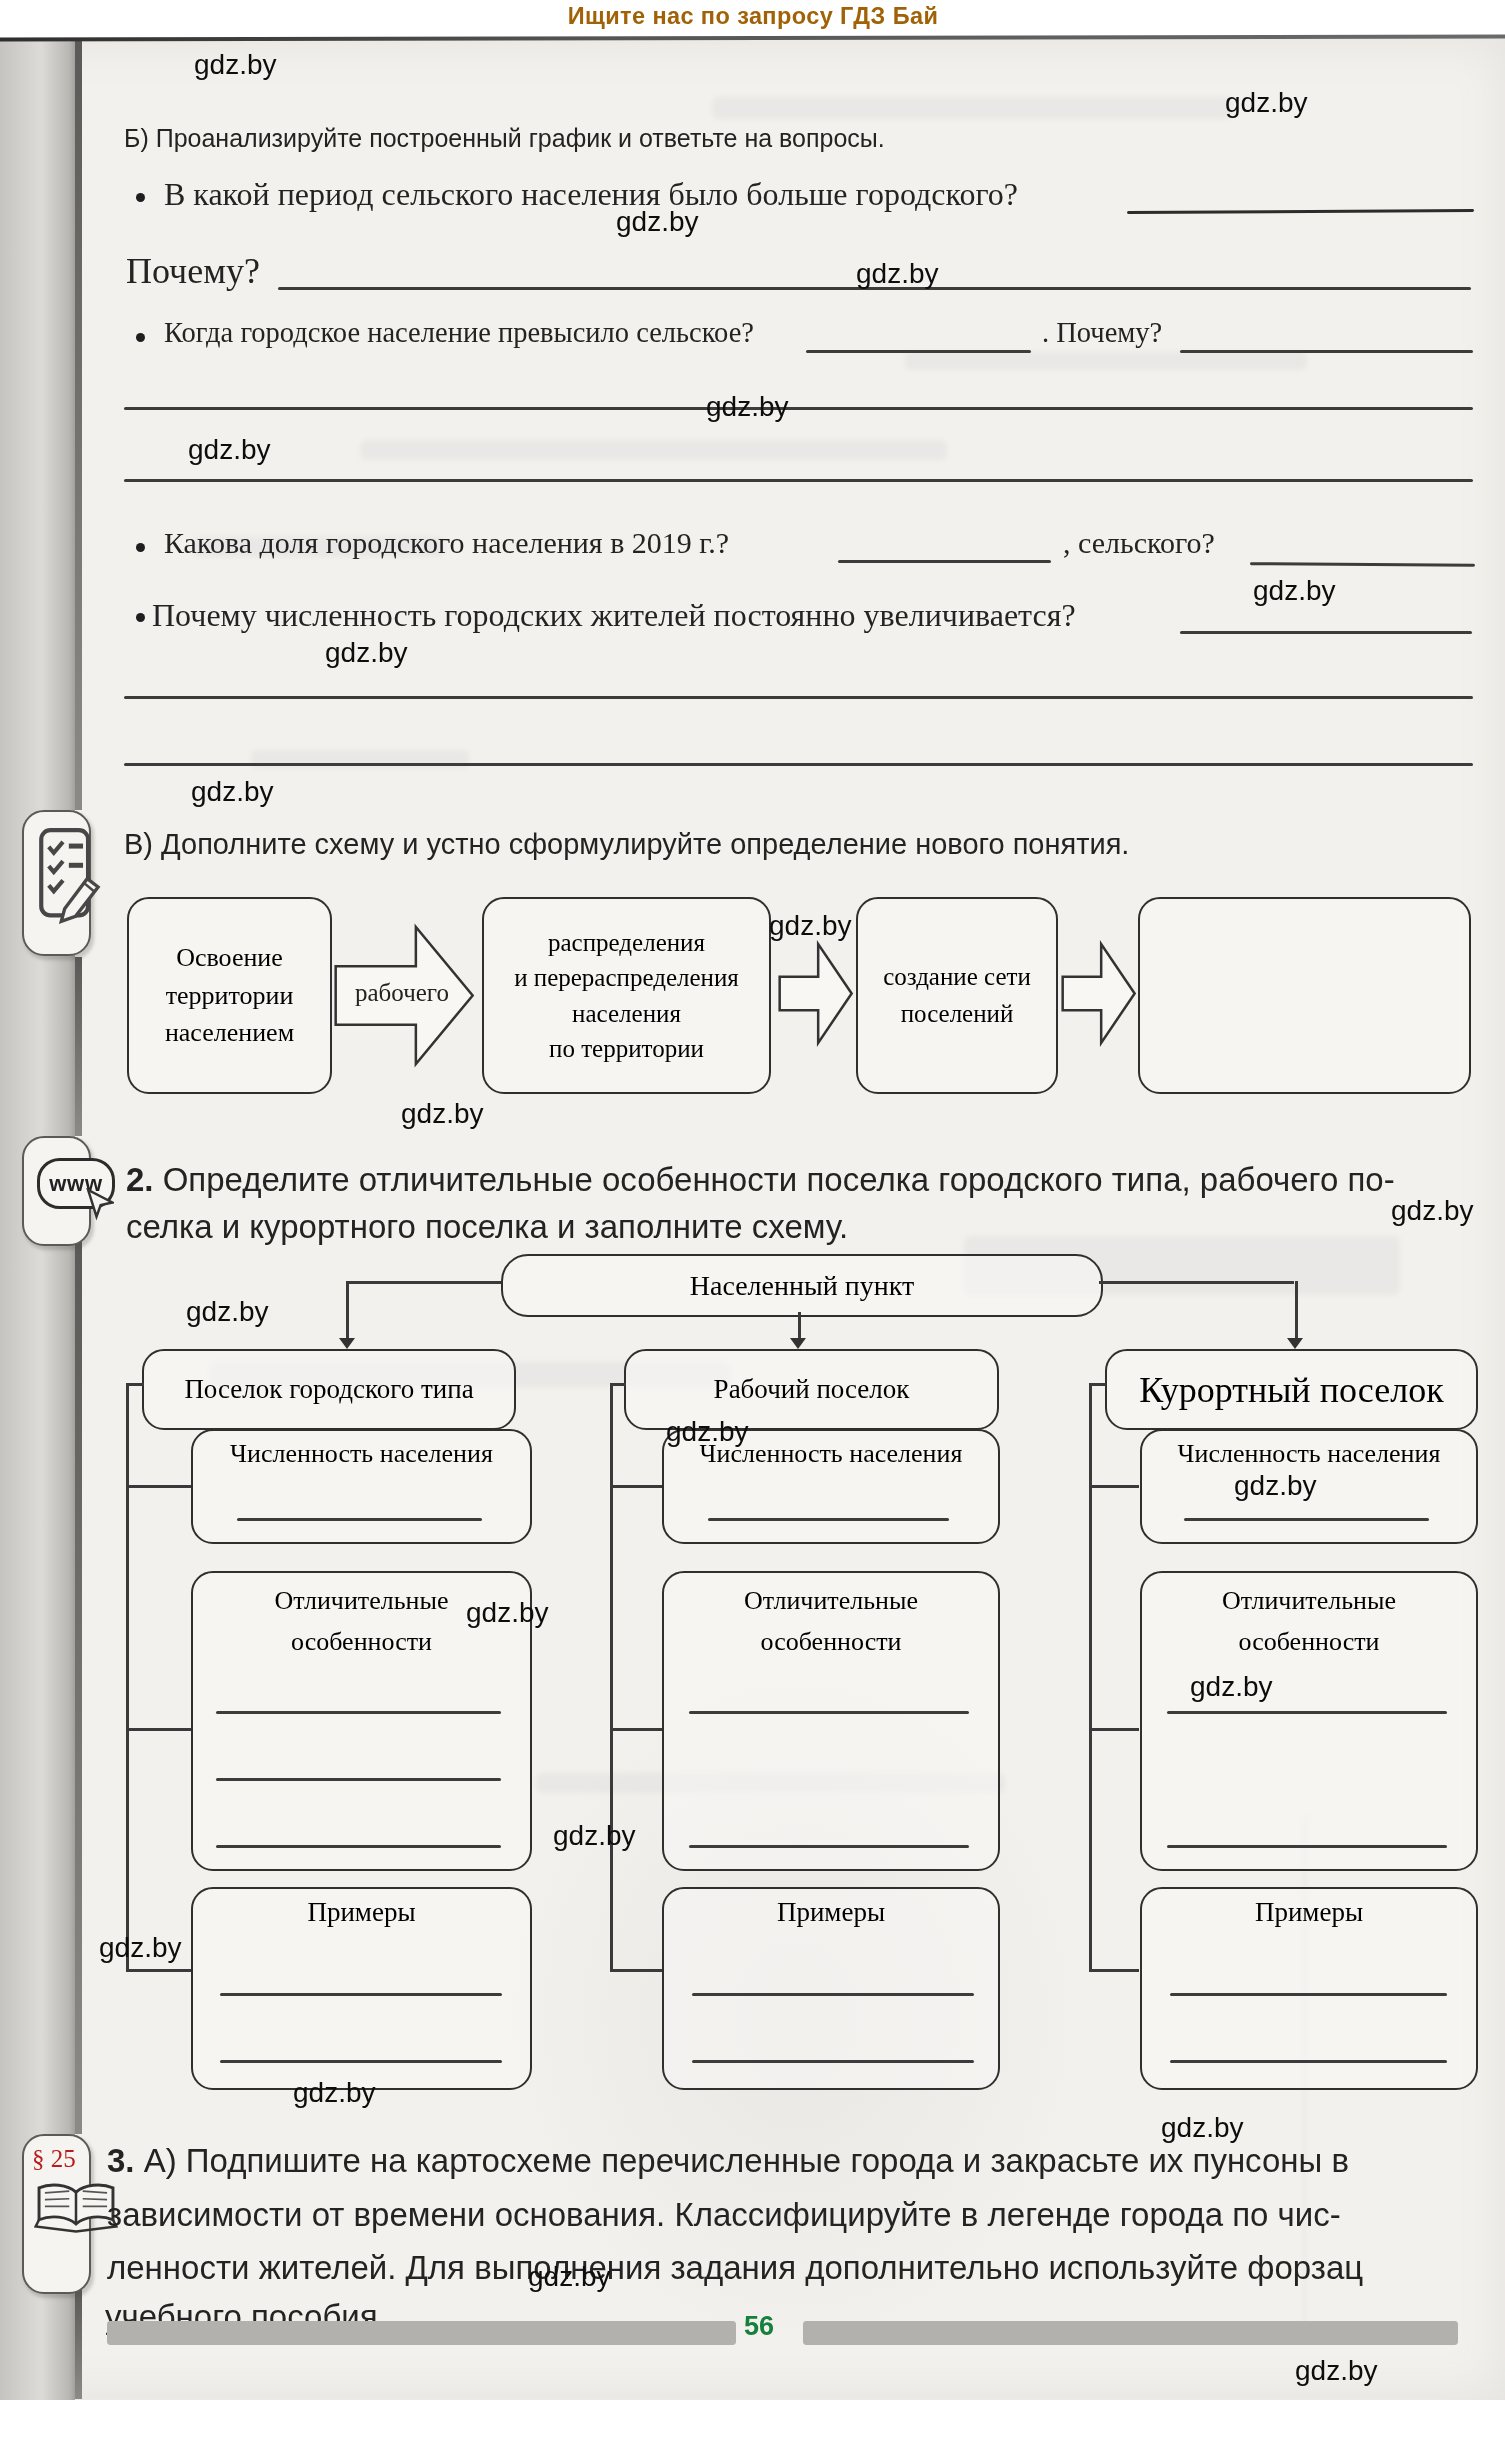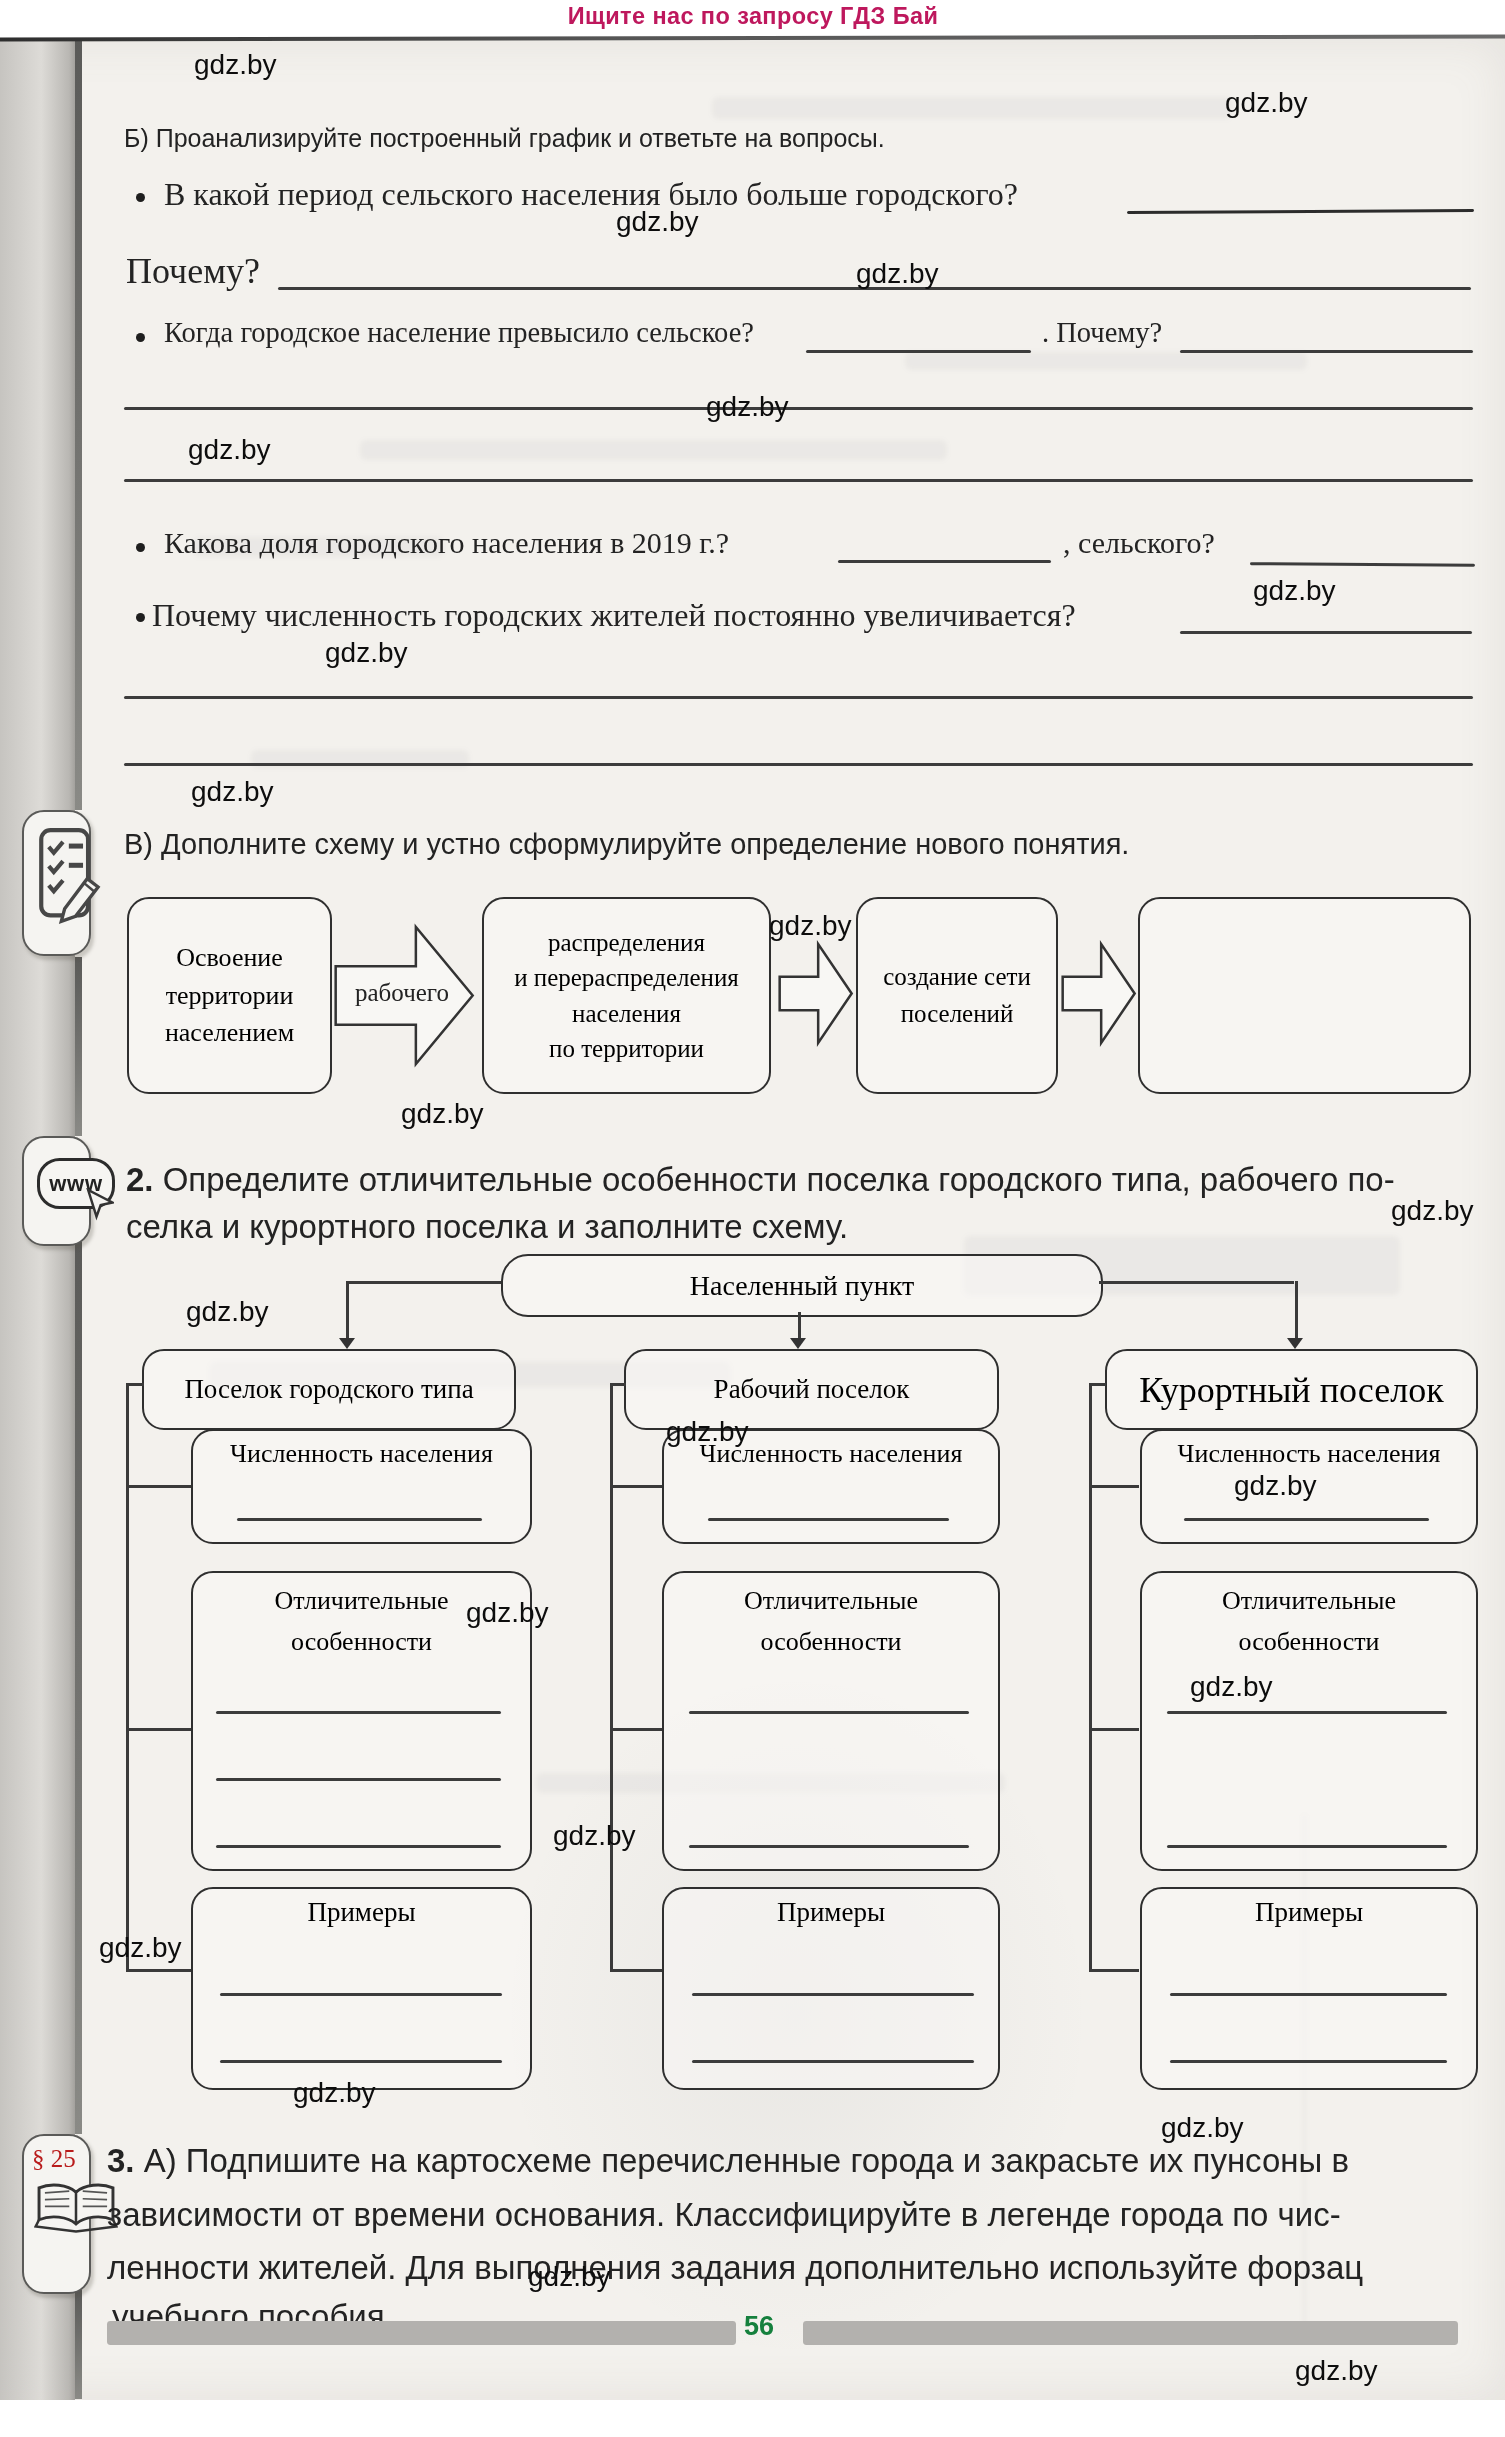"Ищите нас по запросу ГДЗ" .promo { color: #be185d -> #a16207 }
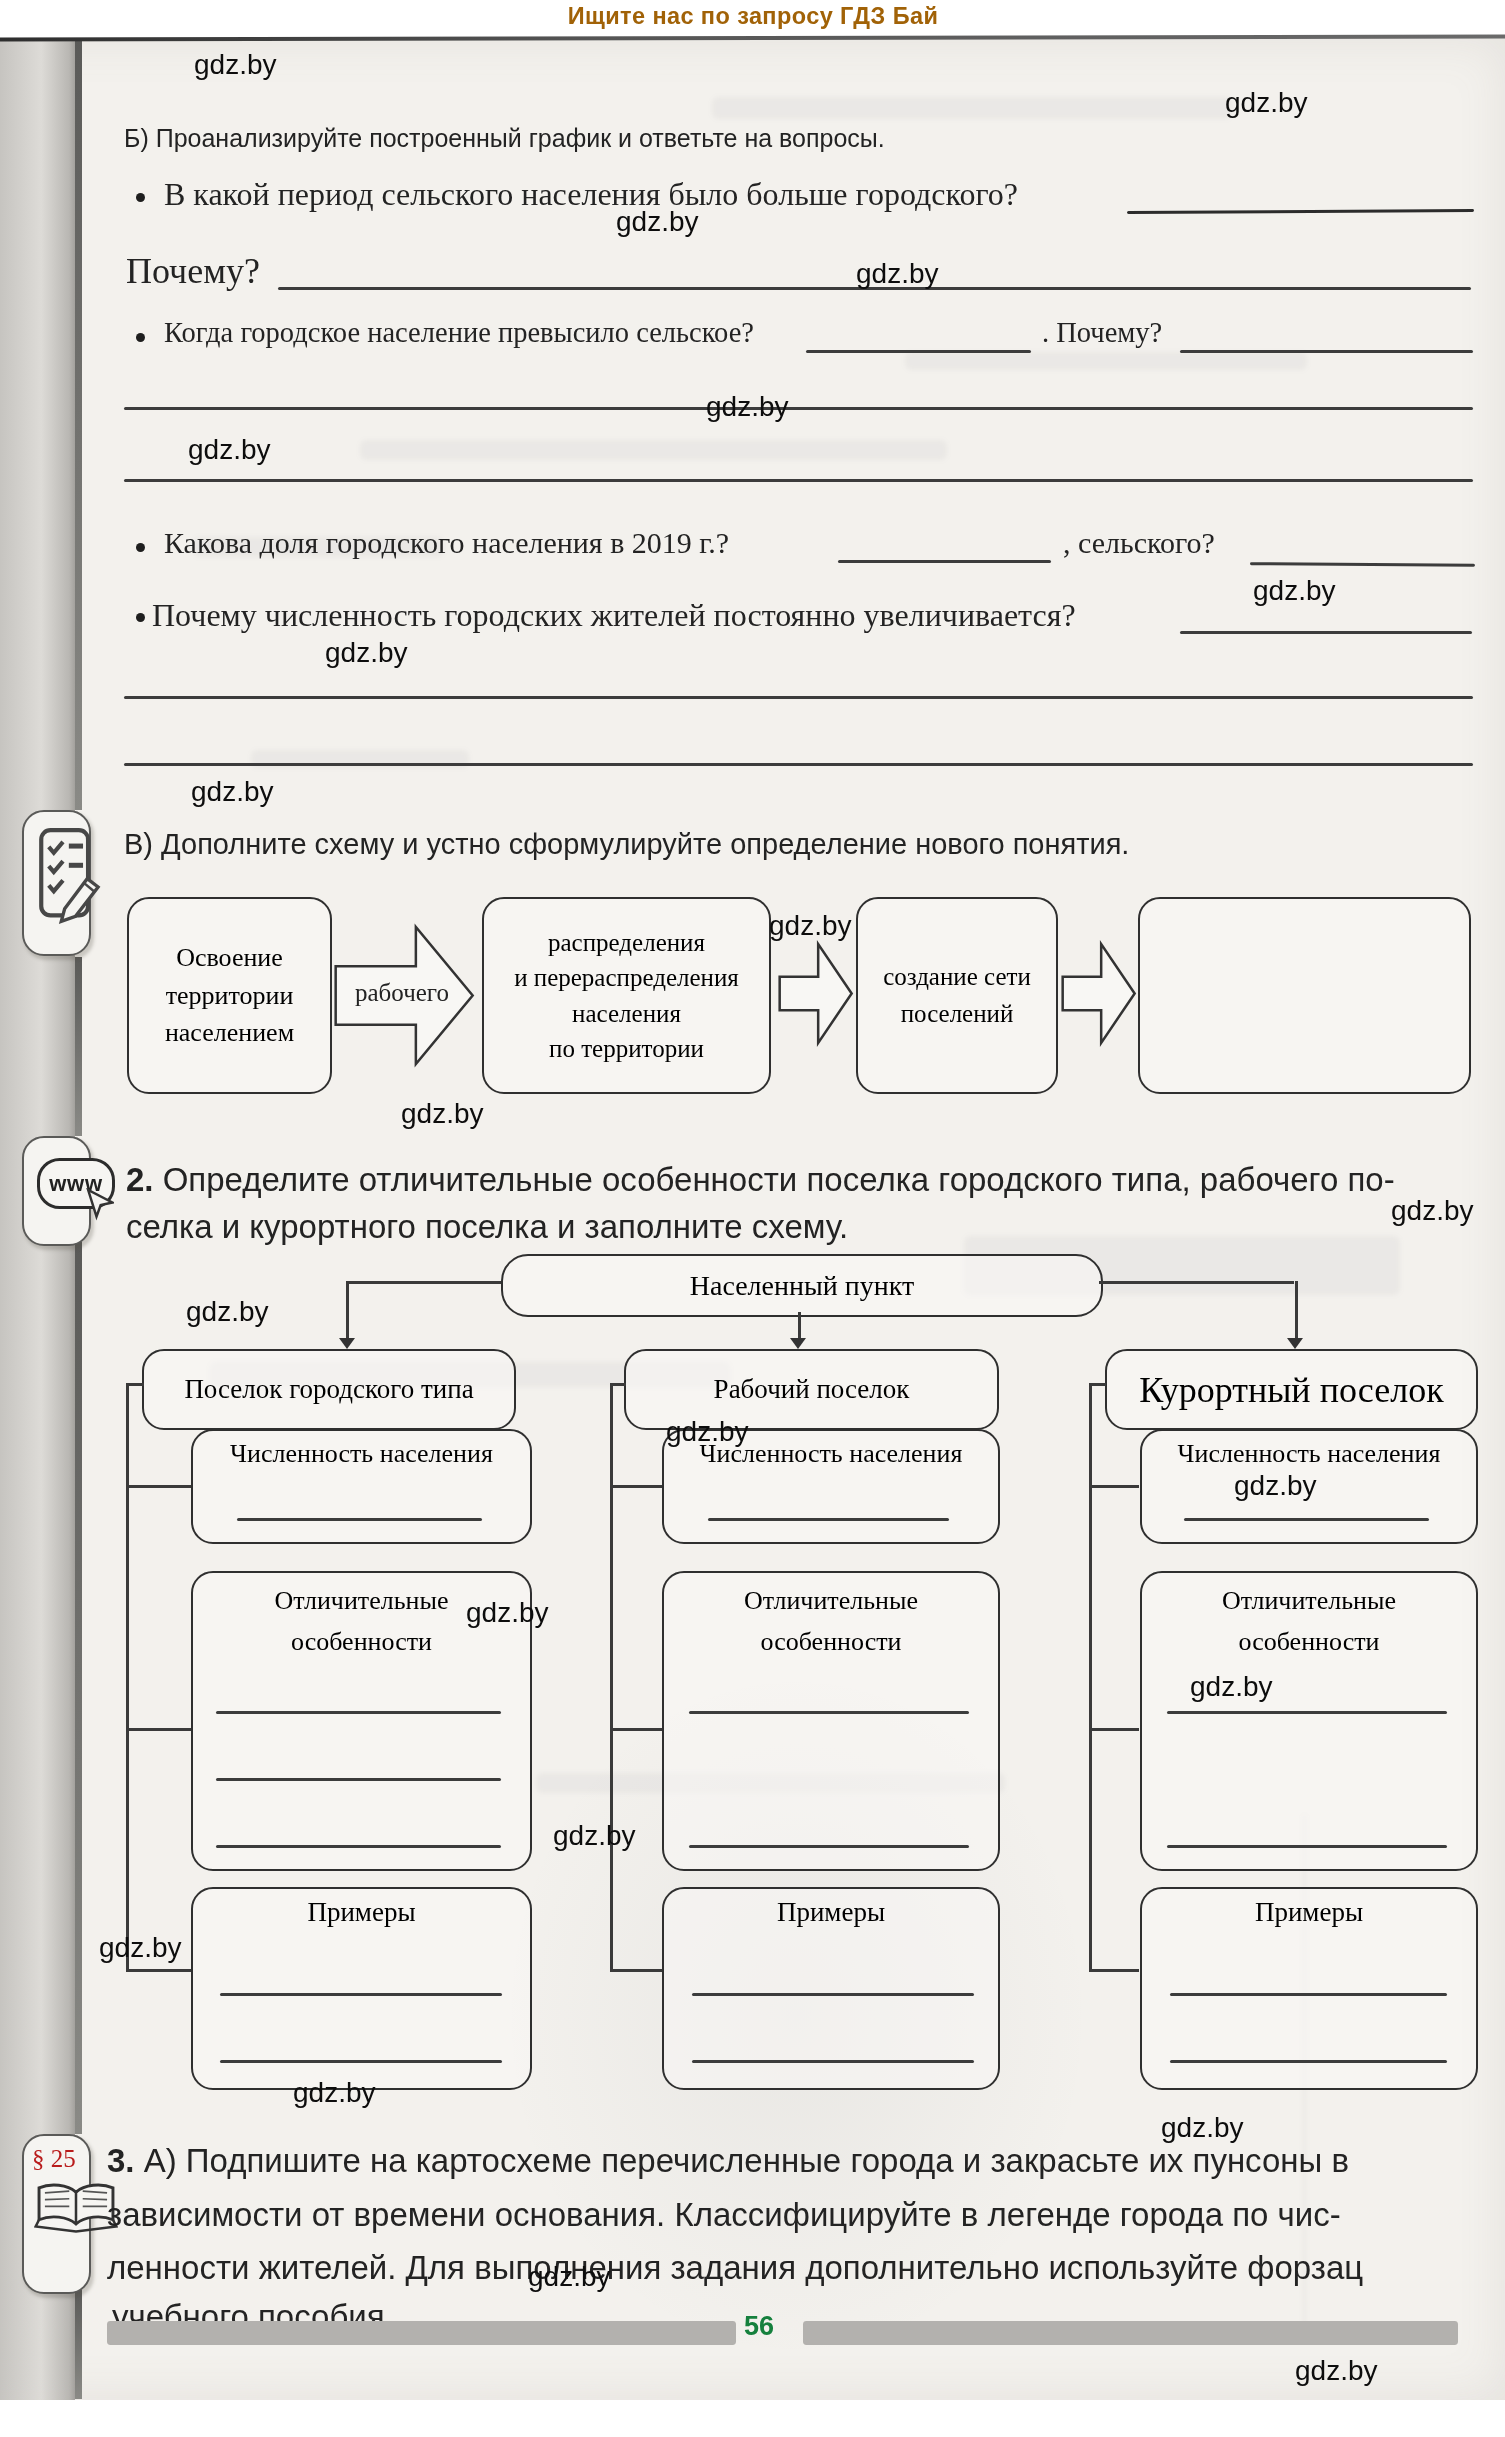"учебного пособия." div.t { left: 112px -> 105px }
